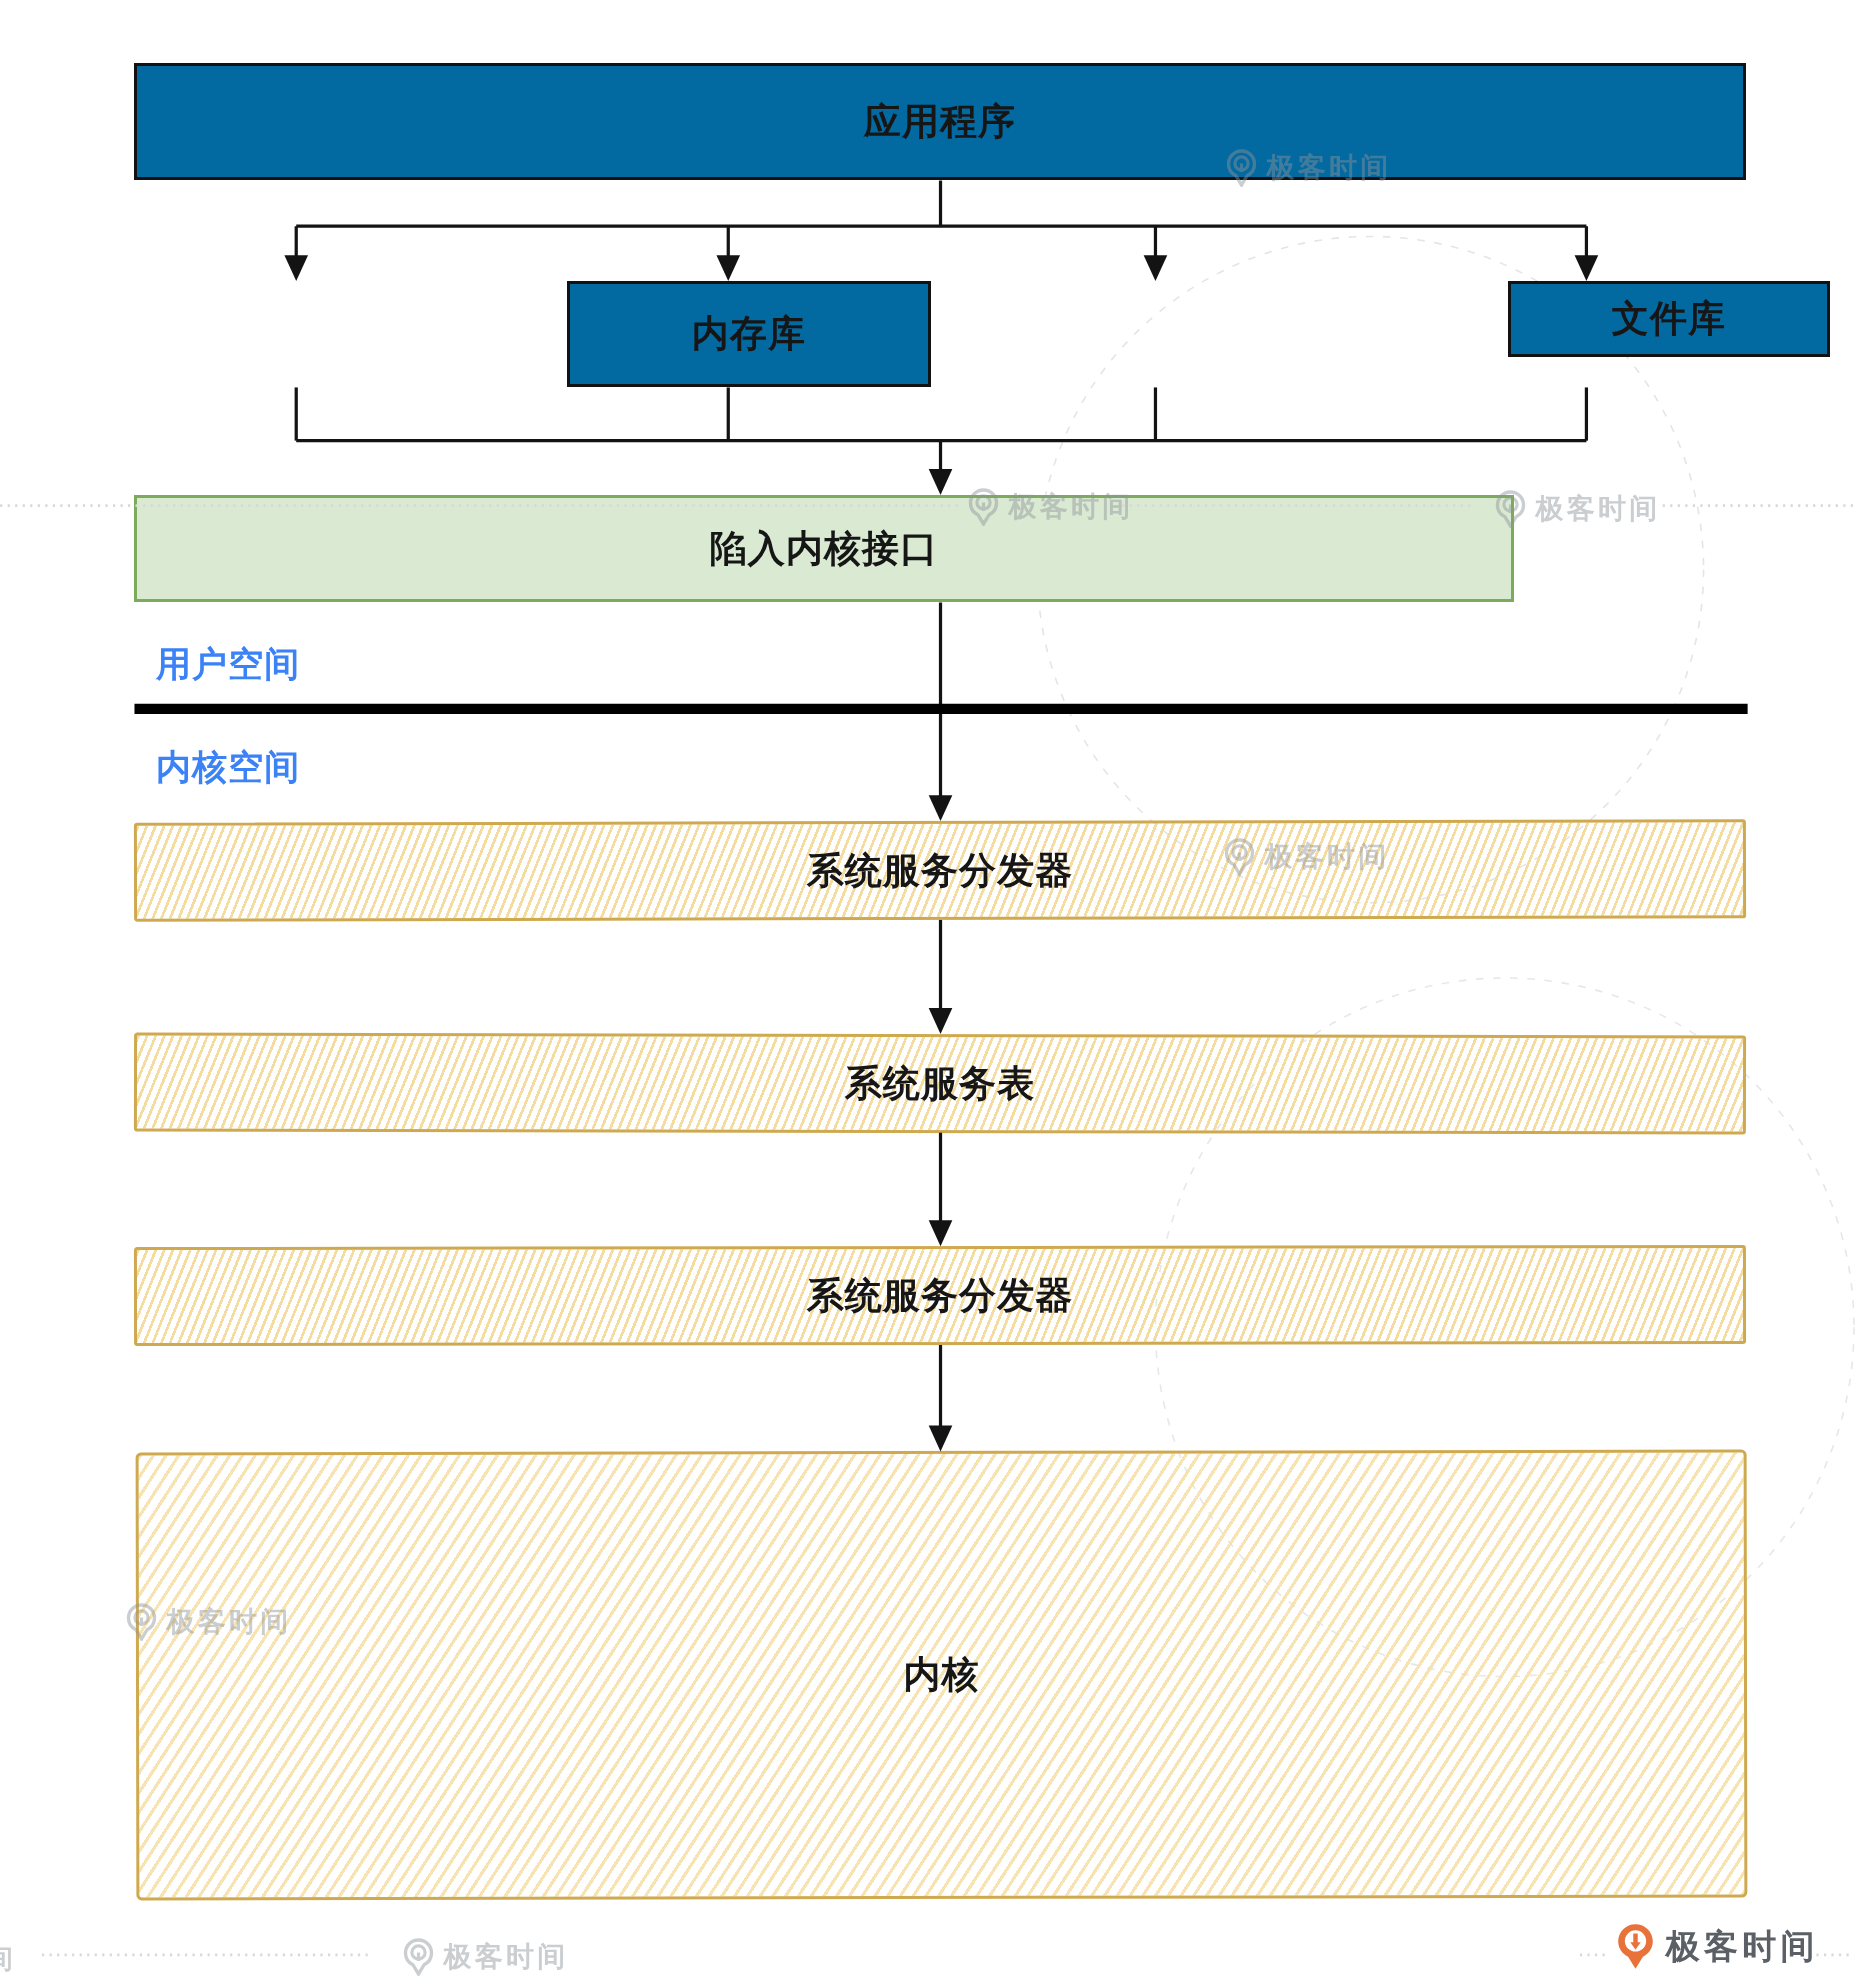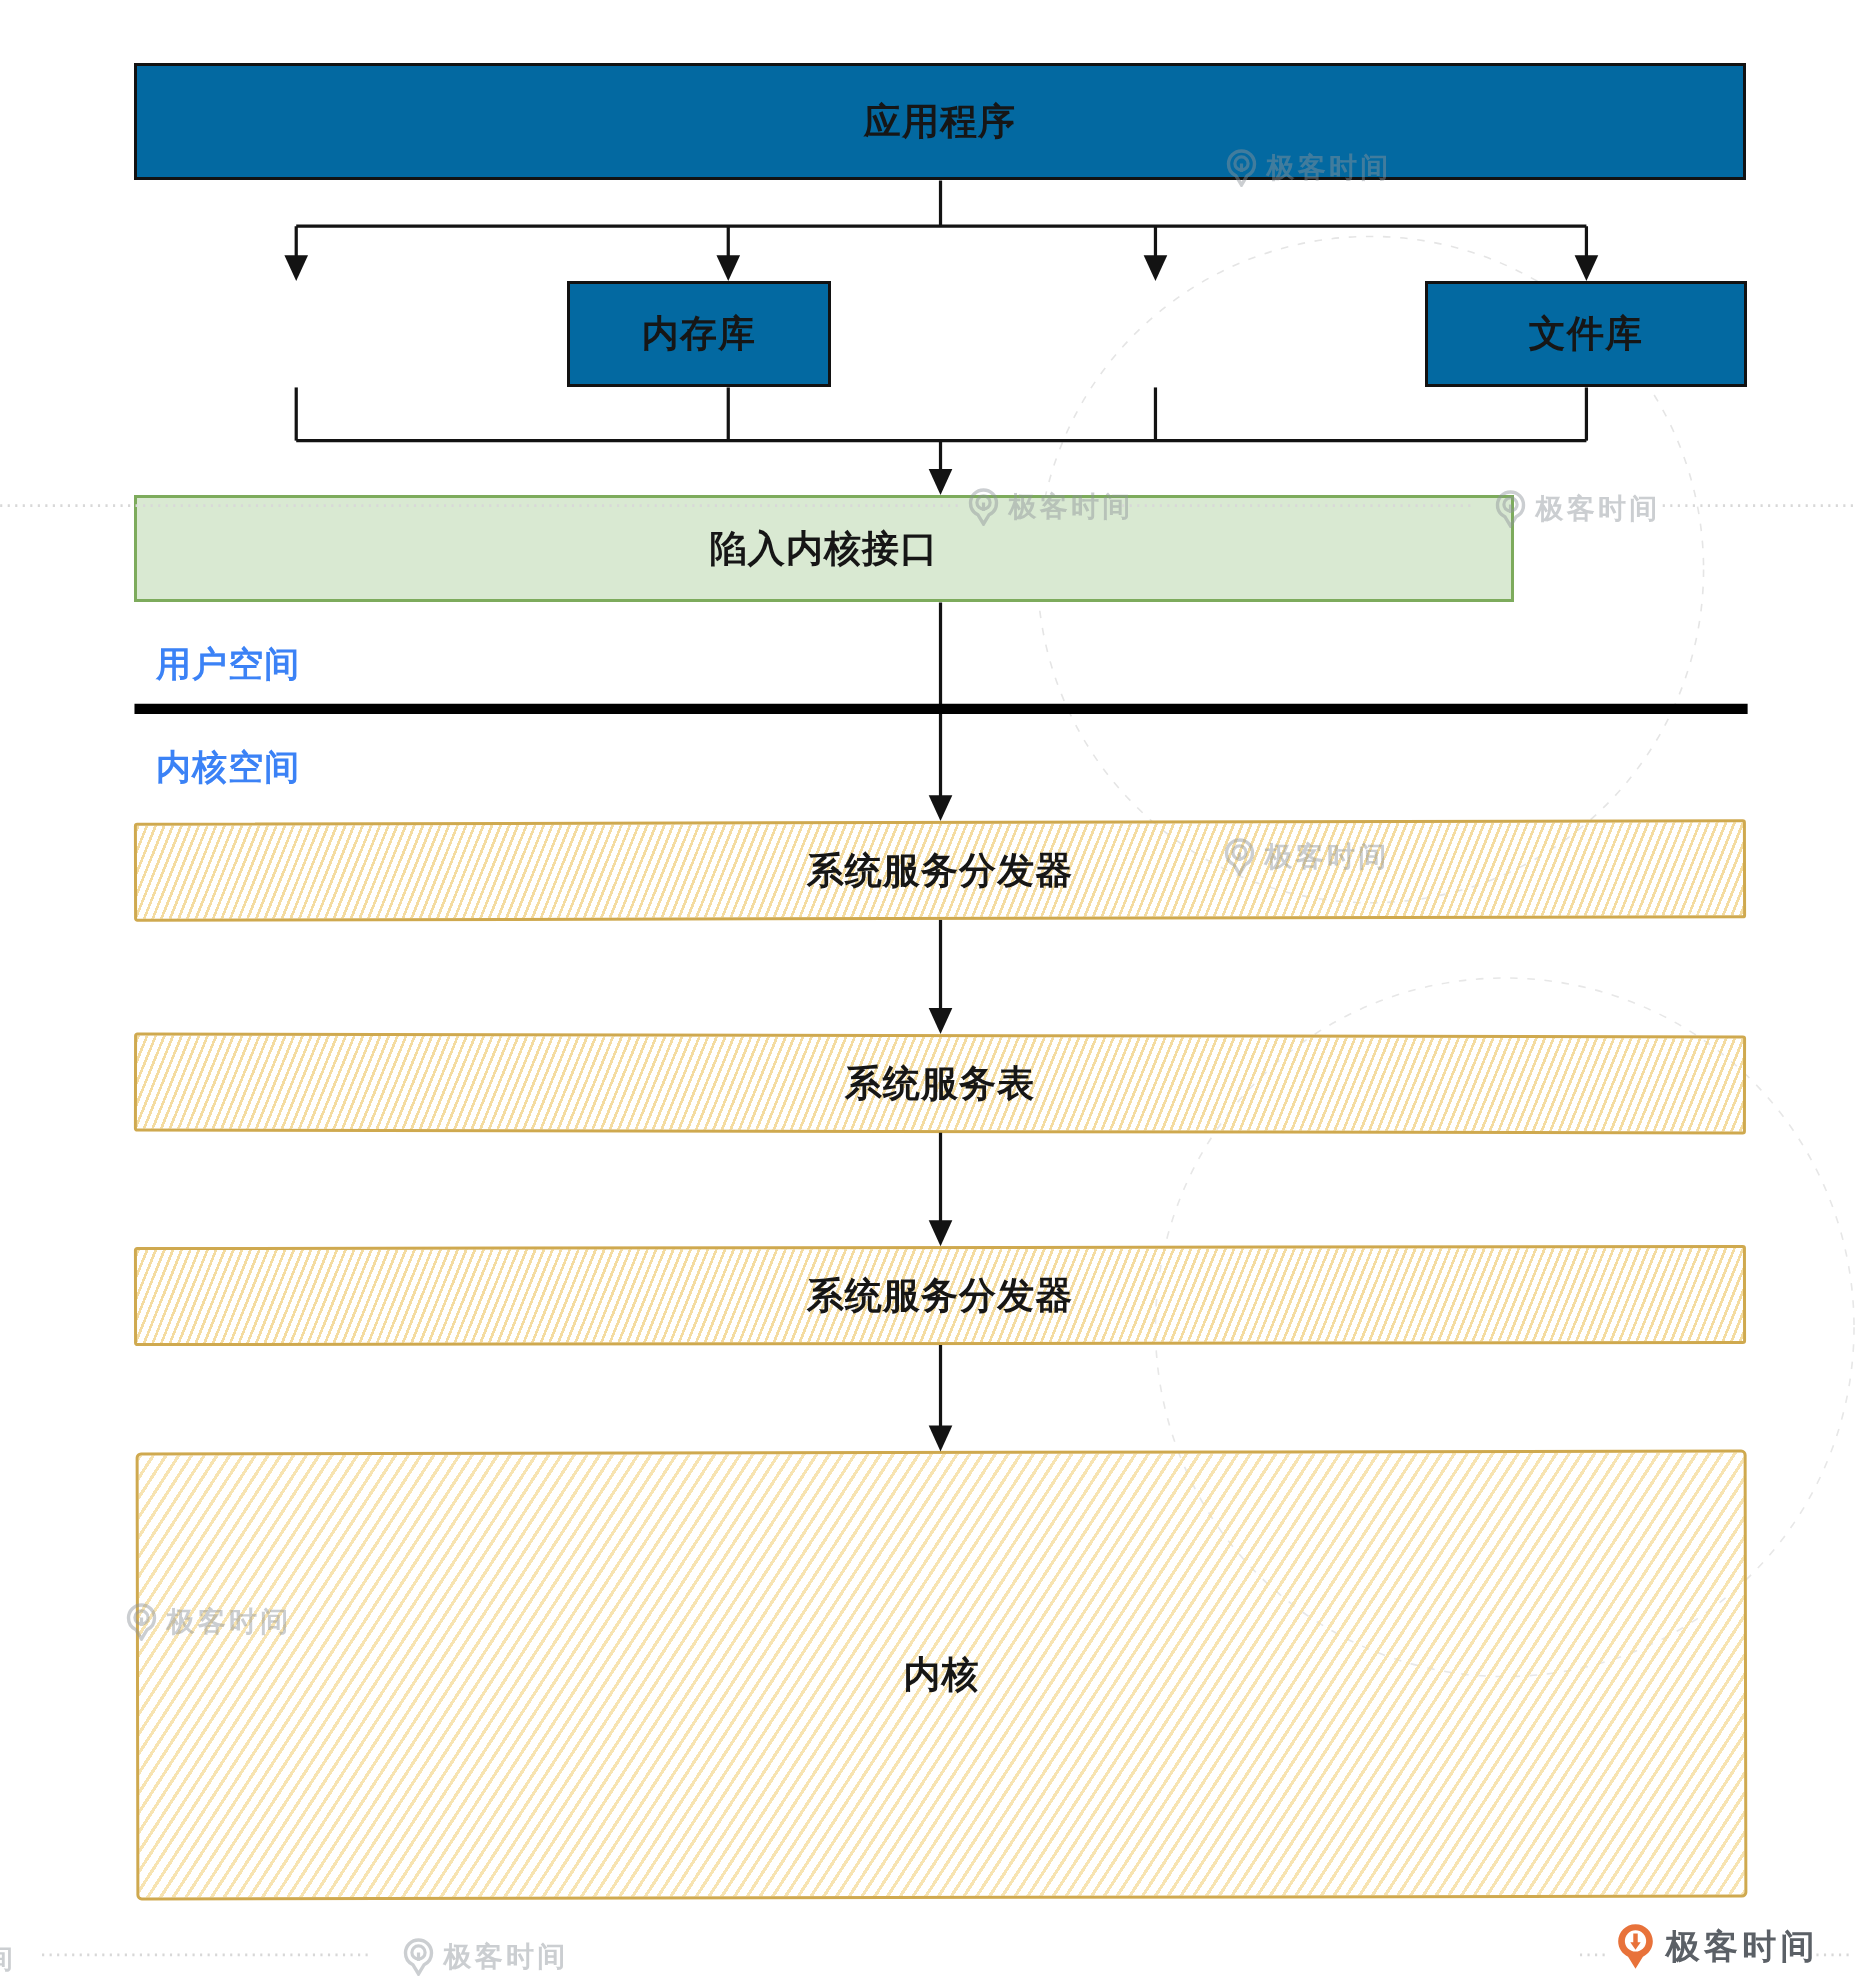"内存库" div.box { width: 264px -> 364px }
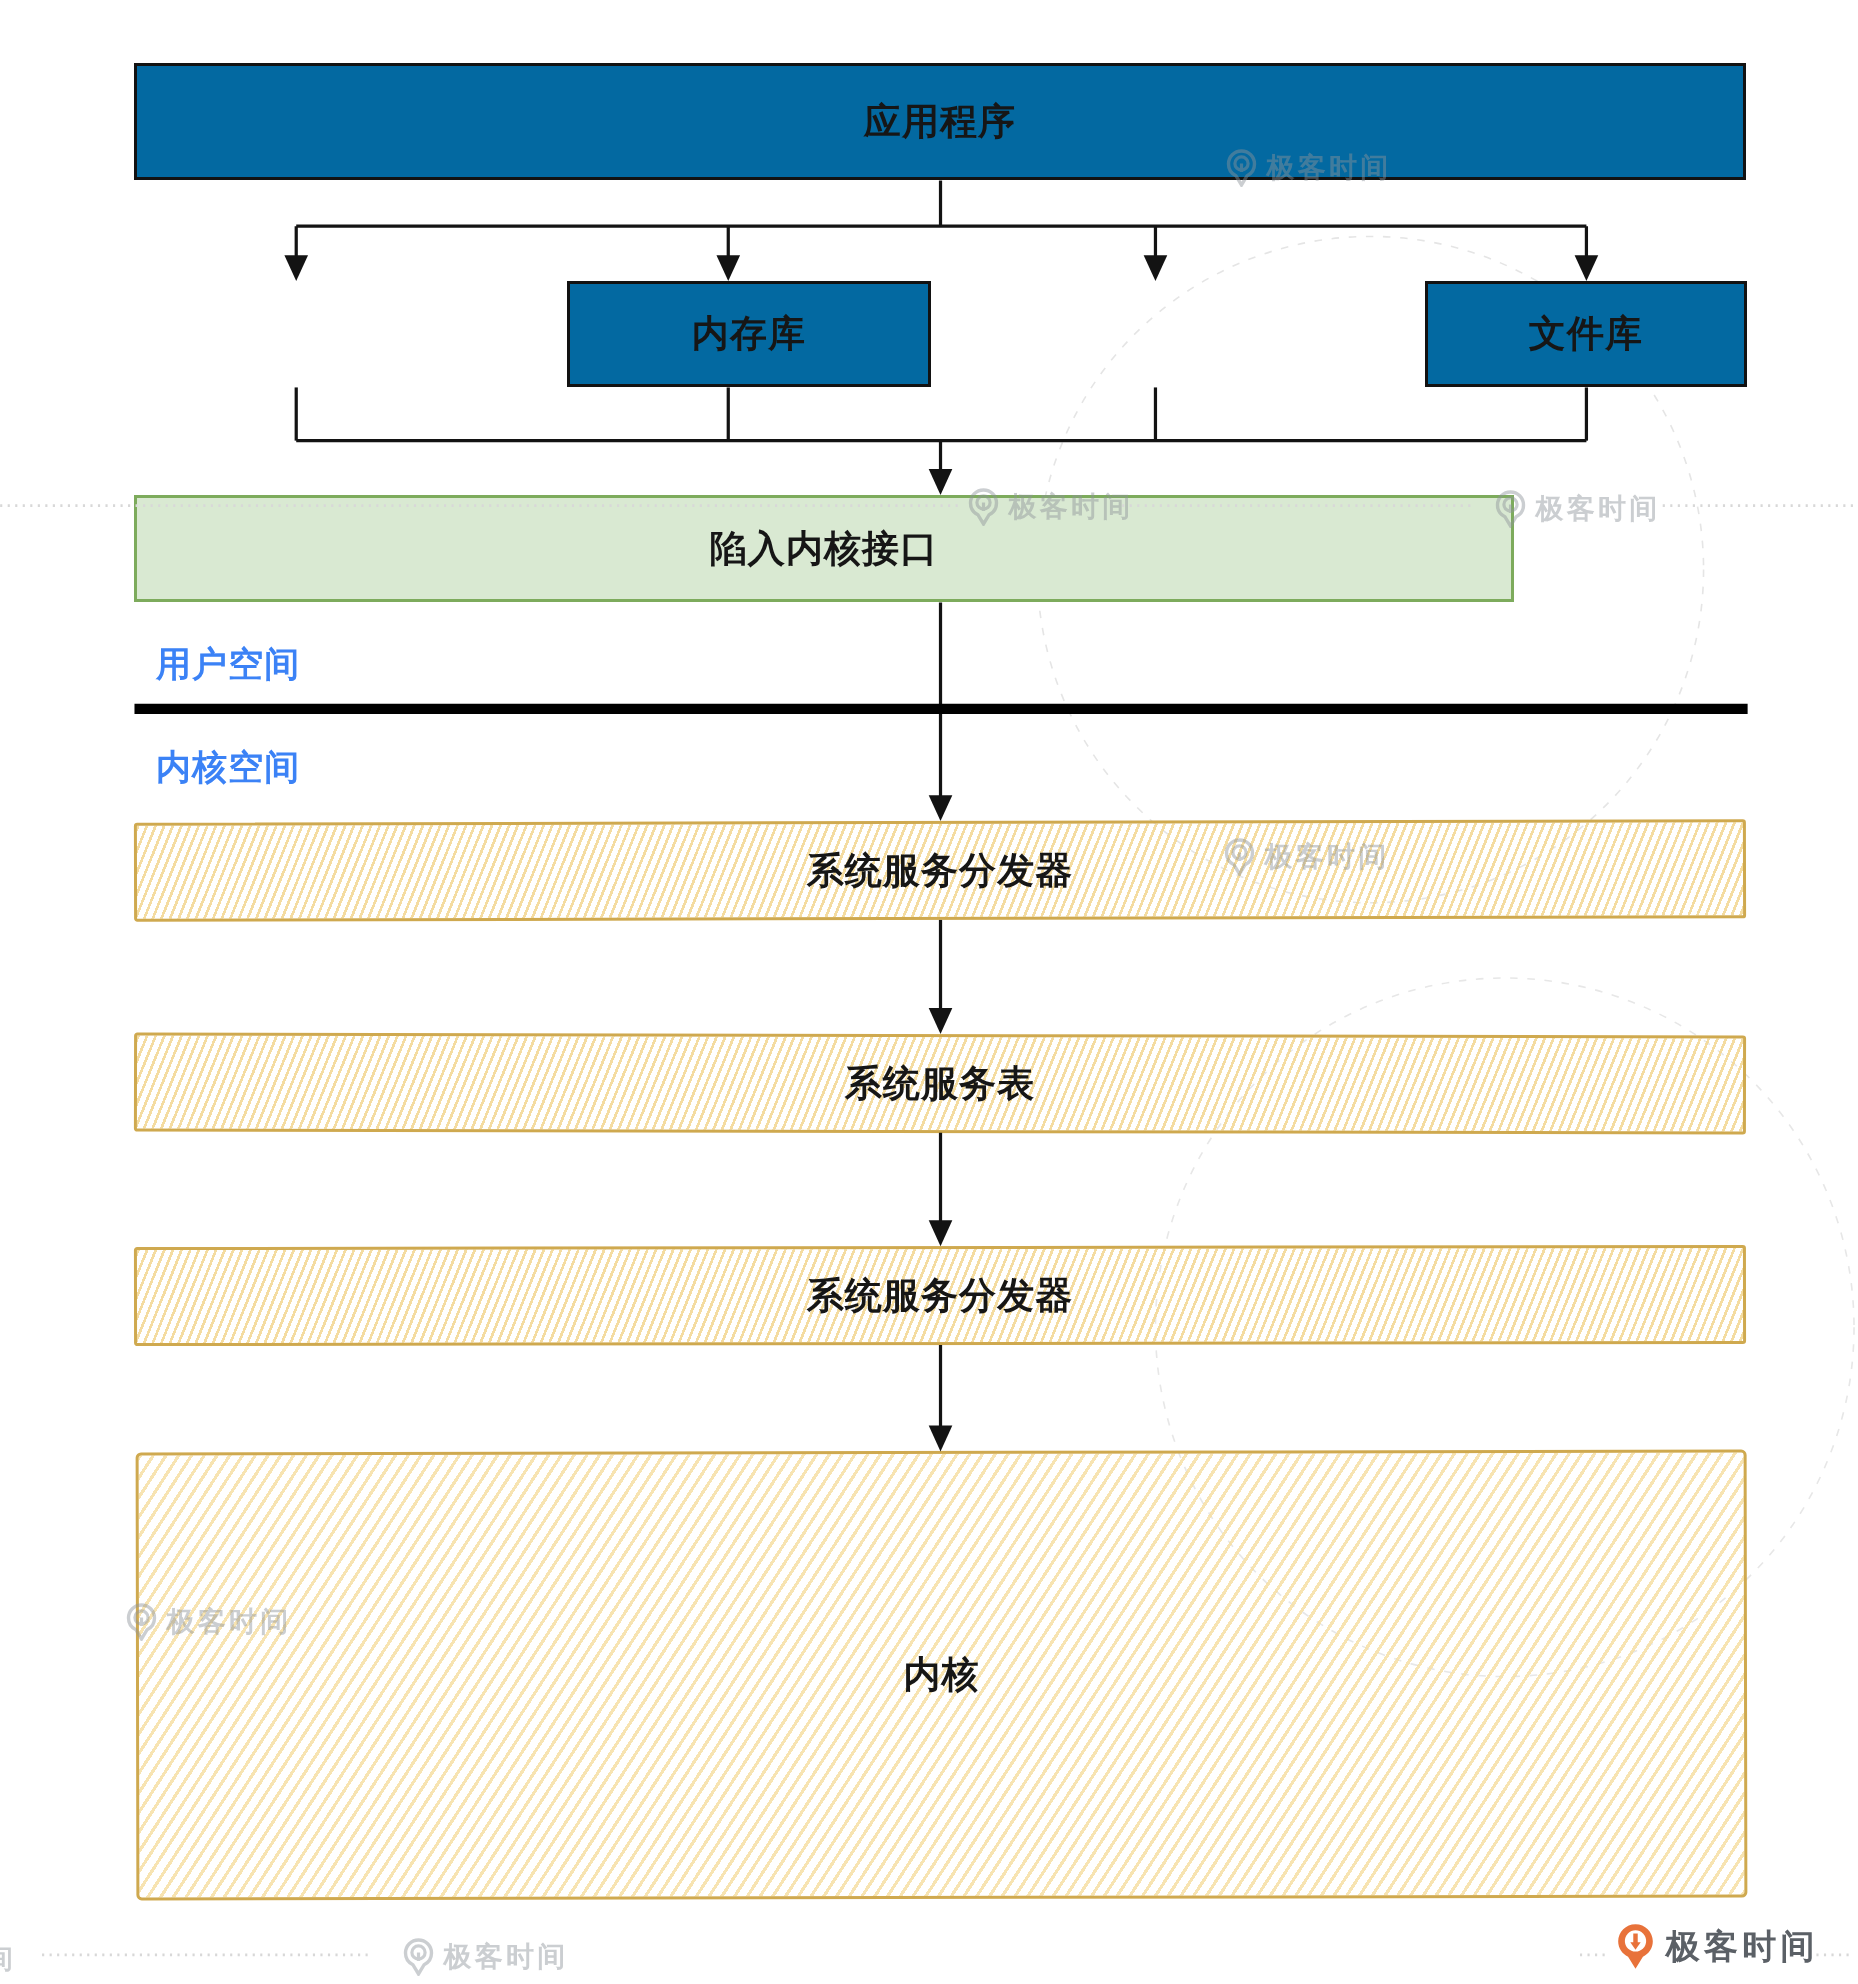"文件库" div.box { height: 106px -> 76px; left: 1425px -> 1508px }
